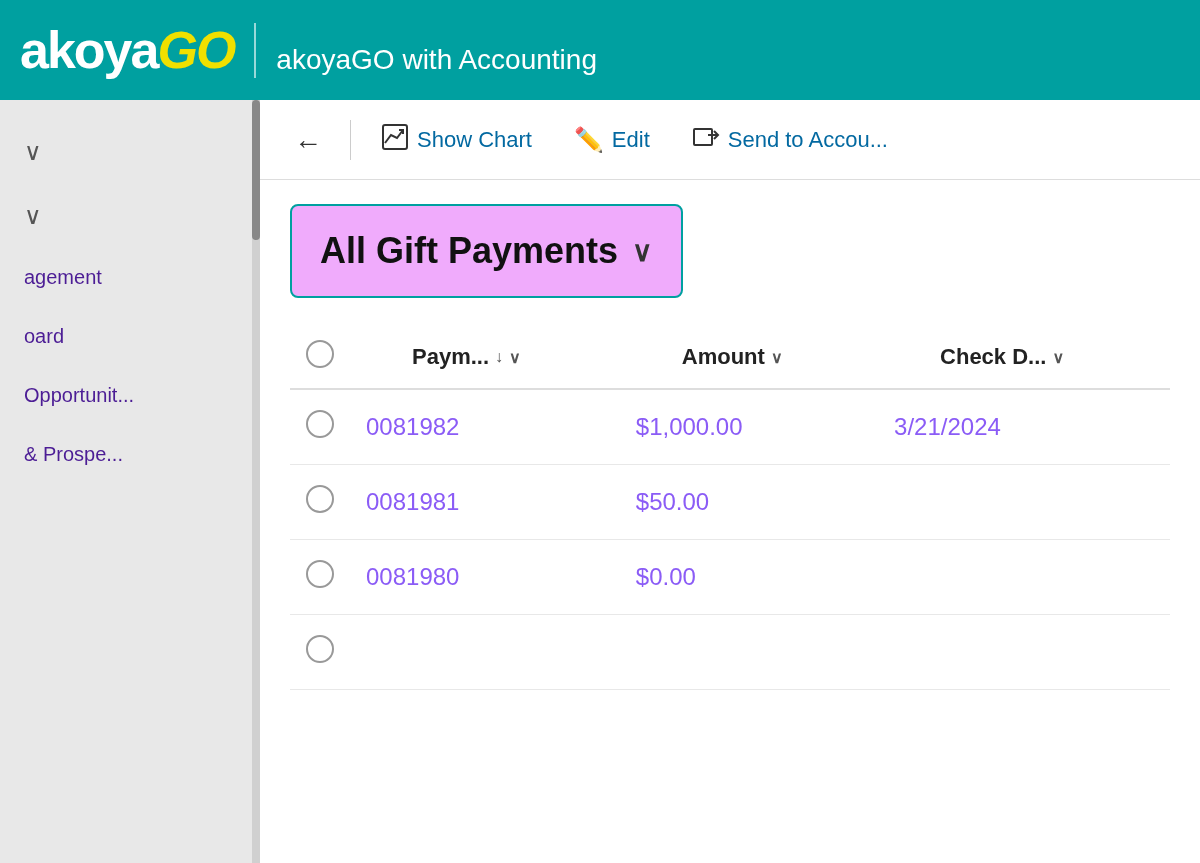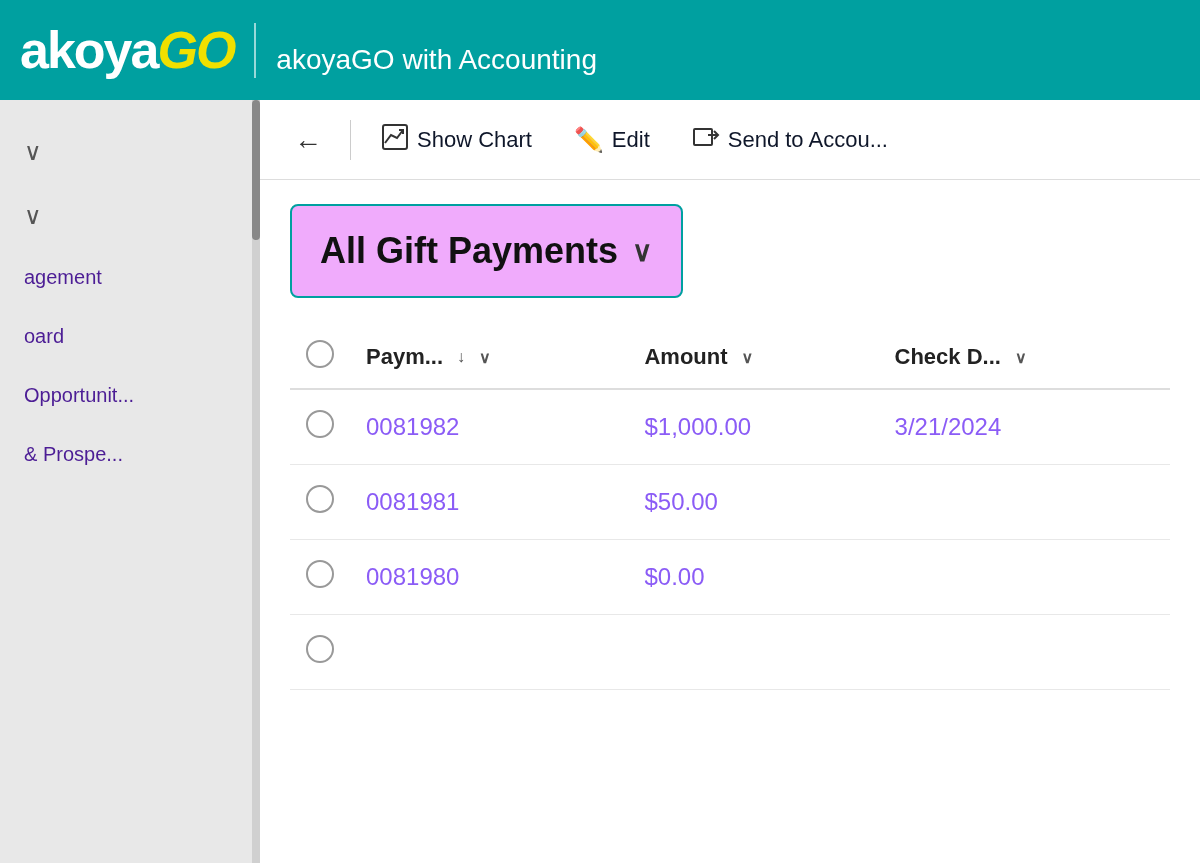"Show Chart" .toolbar-btn { color: #0f172a -> #0369a1 }
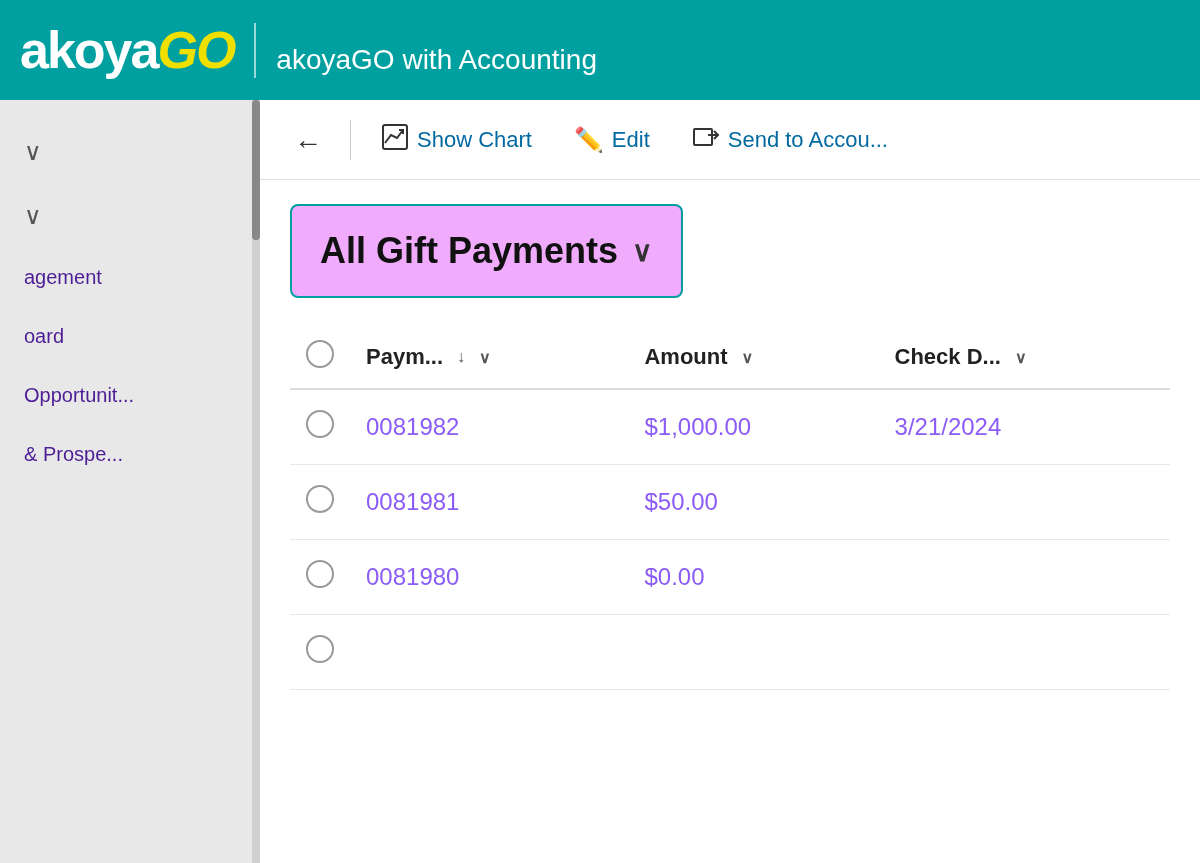"Paym..." .th-with-sort { gap: 14px -> 6px; margin-left: none -> 46px }
